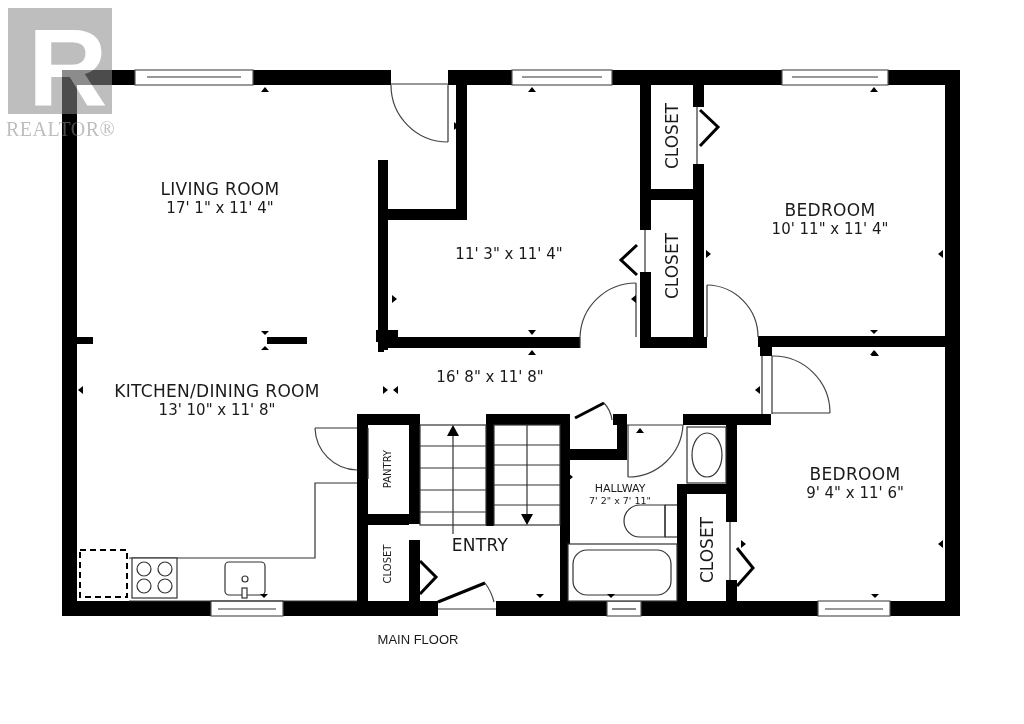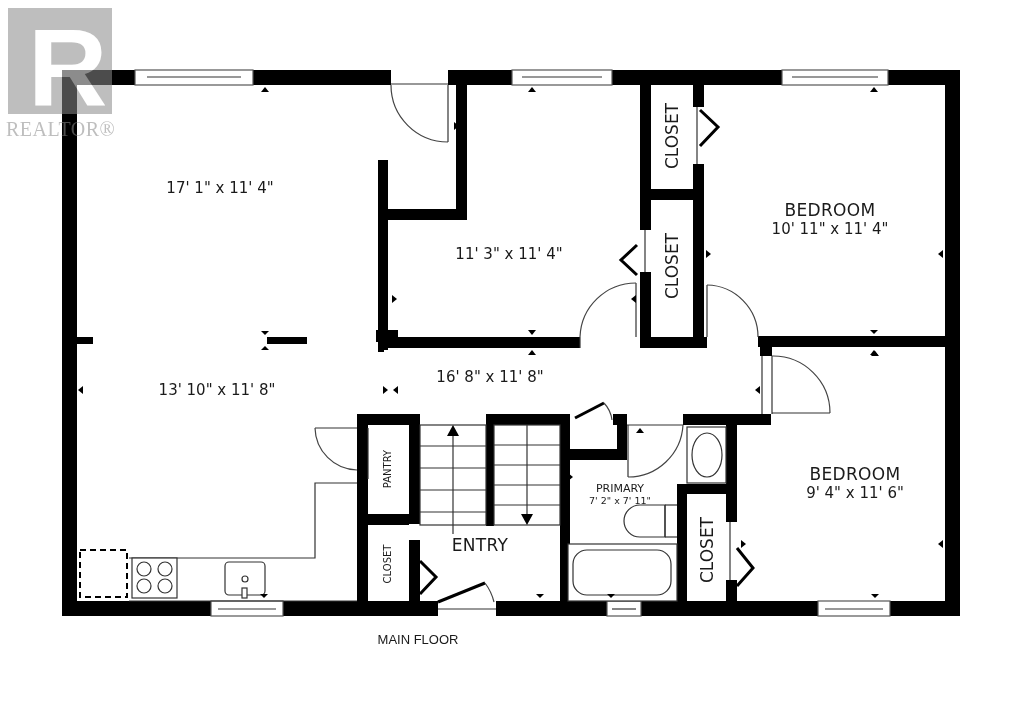"LIVING ROOM" div.room-name { html: none -> <div>LIVING ROOM</div> }
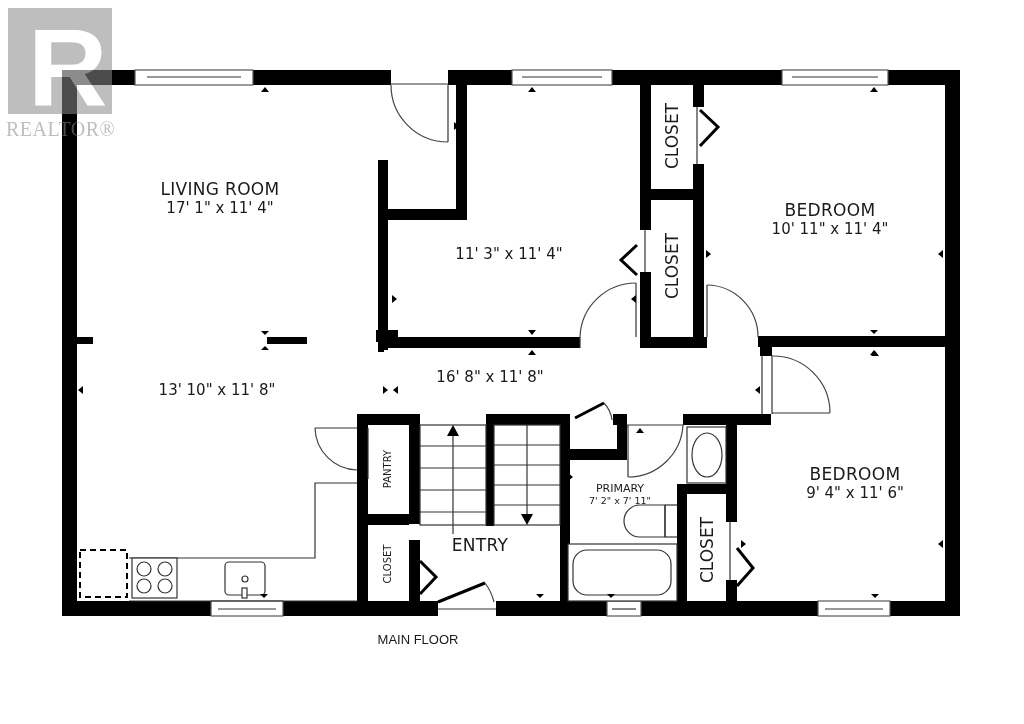"KITCHEN/DINING ROOM" div.room-name { html: none -> <div>KITCHEN/DINING ROOM</div> }
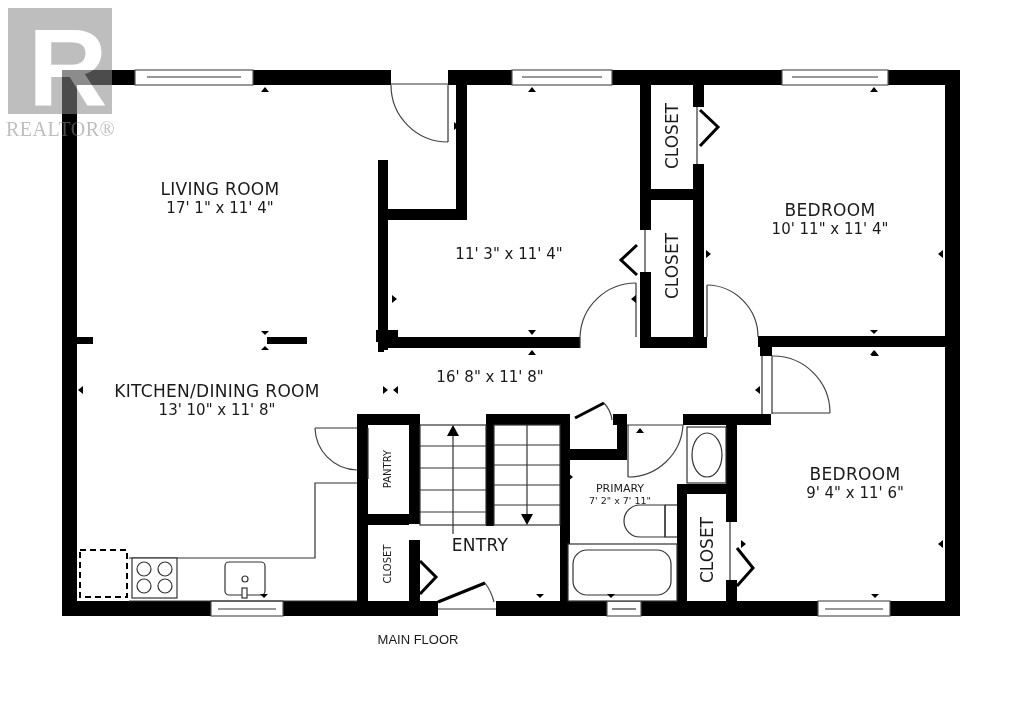"PRIMARY" div.small-name { text: PRIMARY -> HALLWAY }
